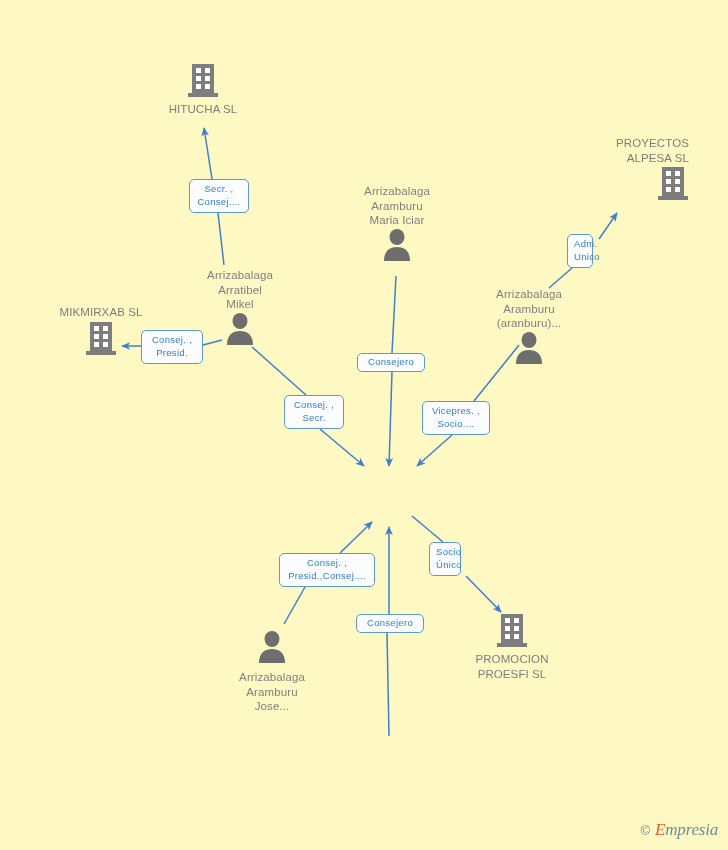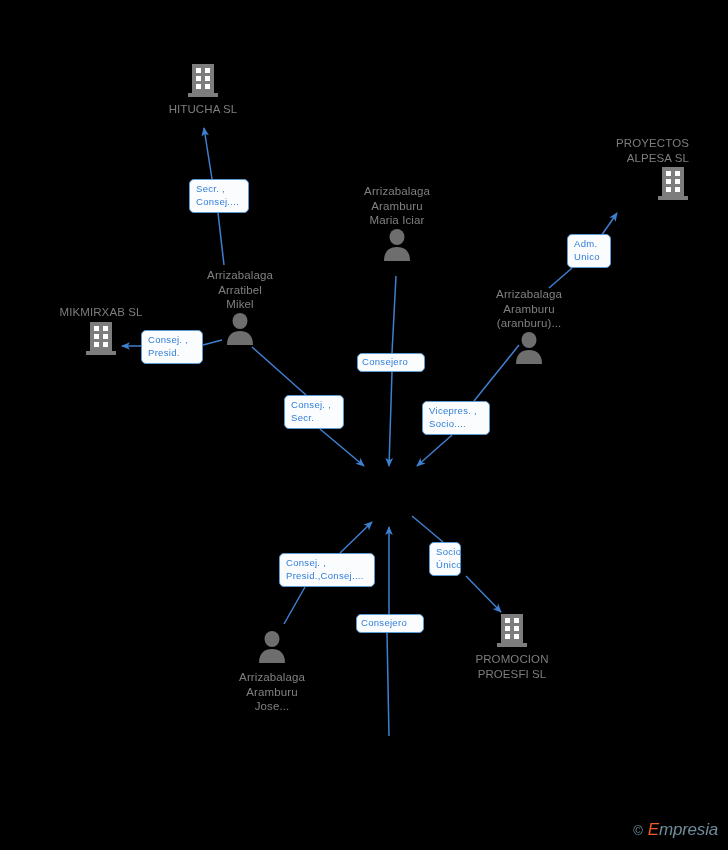"HITUCHA SL" #canvas { background: #000000 -> #fef9c3 }
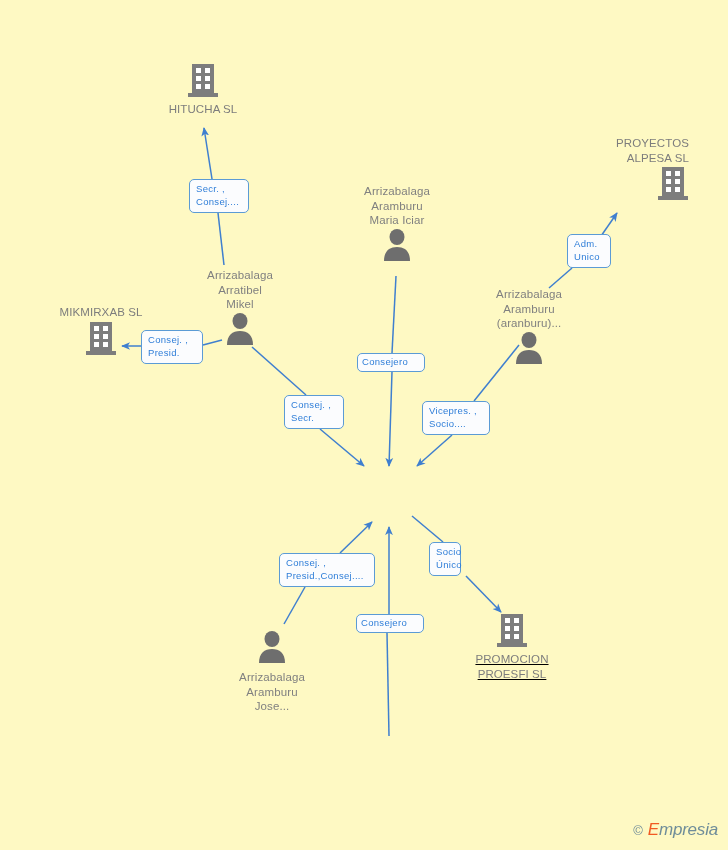"Secr. ," .chip { text-align: none -> center }
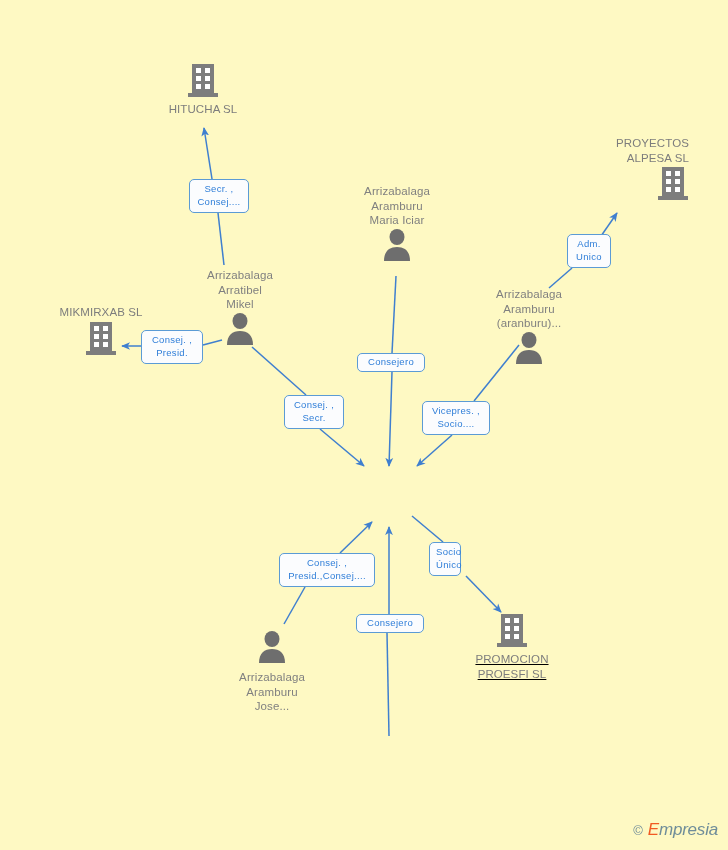"Adm." div.chip { width: 44px -> 26px }
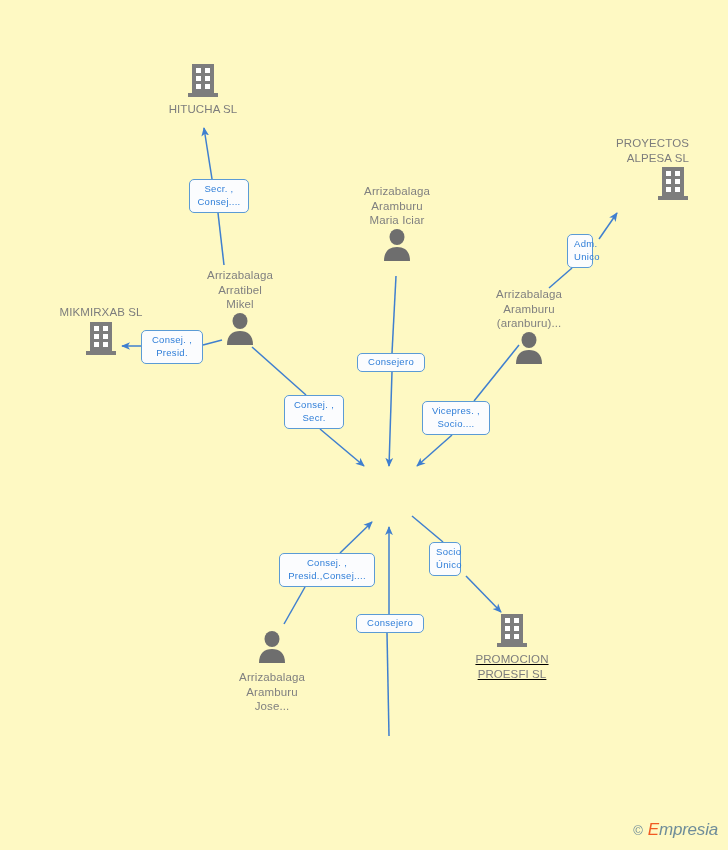"PROMOCION" div.node { text-decoration: underline -> none }
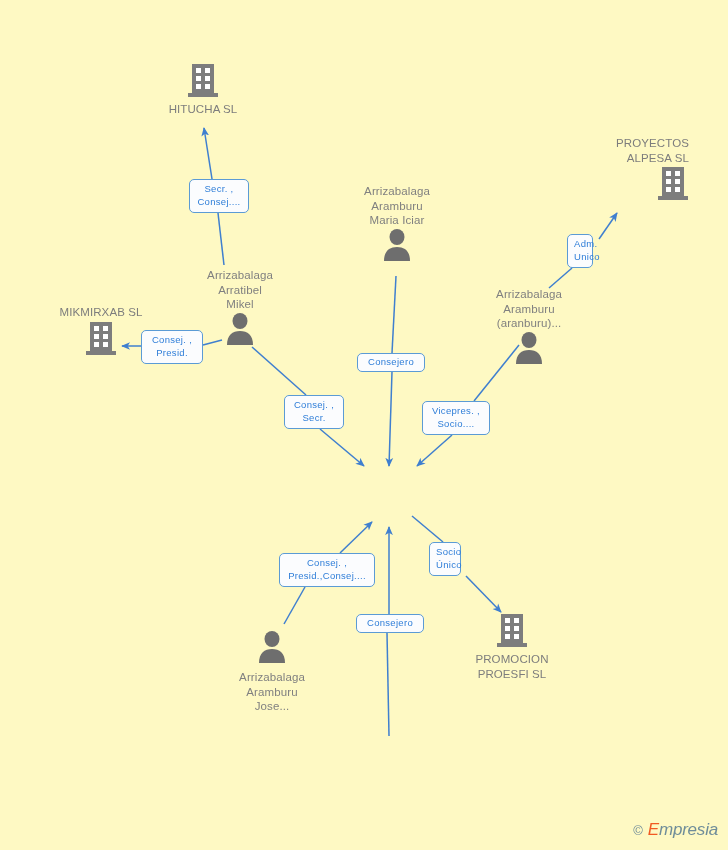"Empresia" #watermark .brand { font-family: Liberation Sans, sans-serif -> Liberation Serif, serif }
